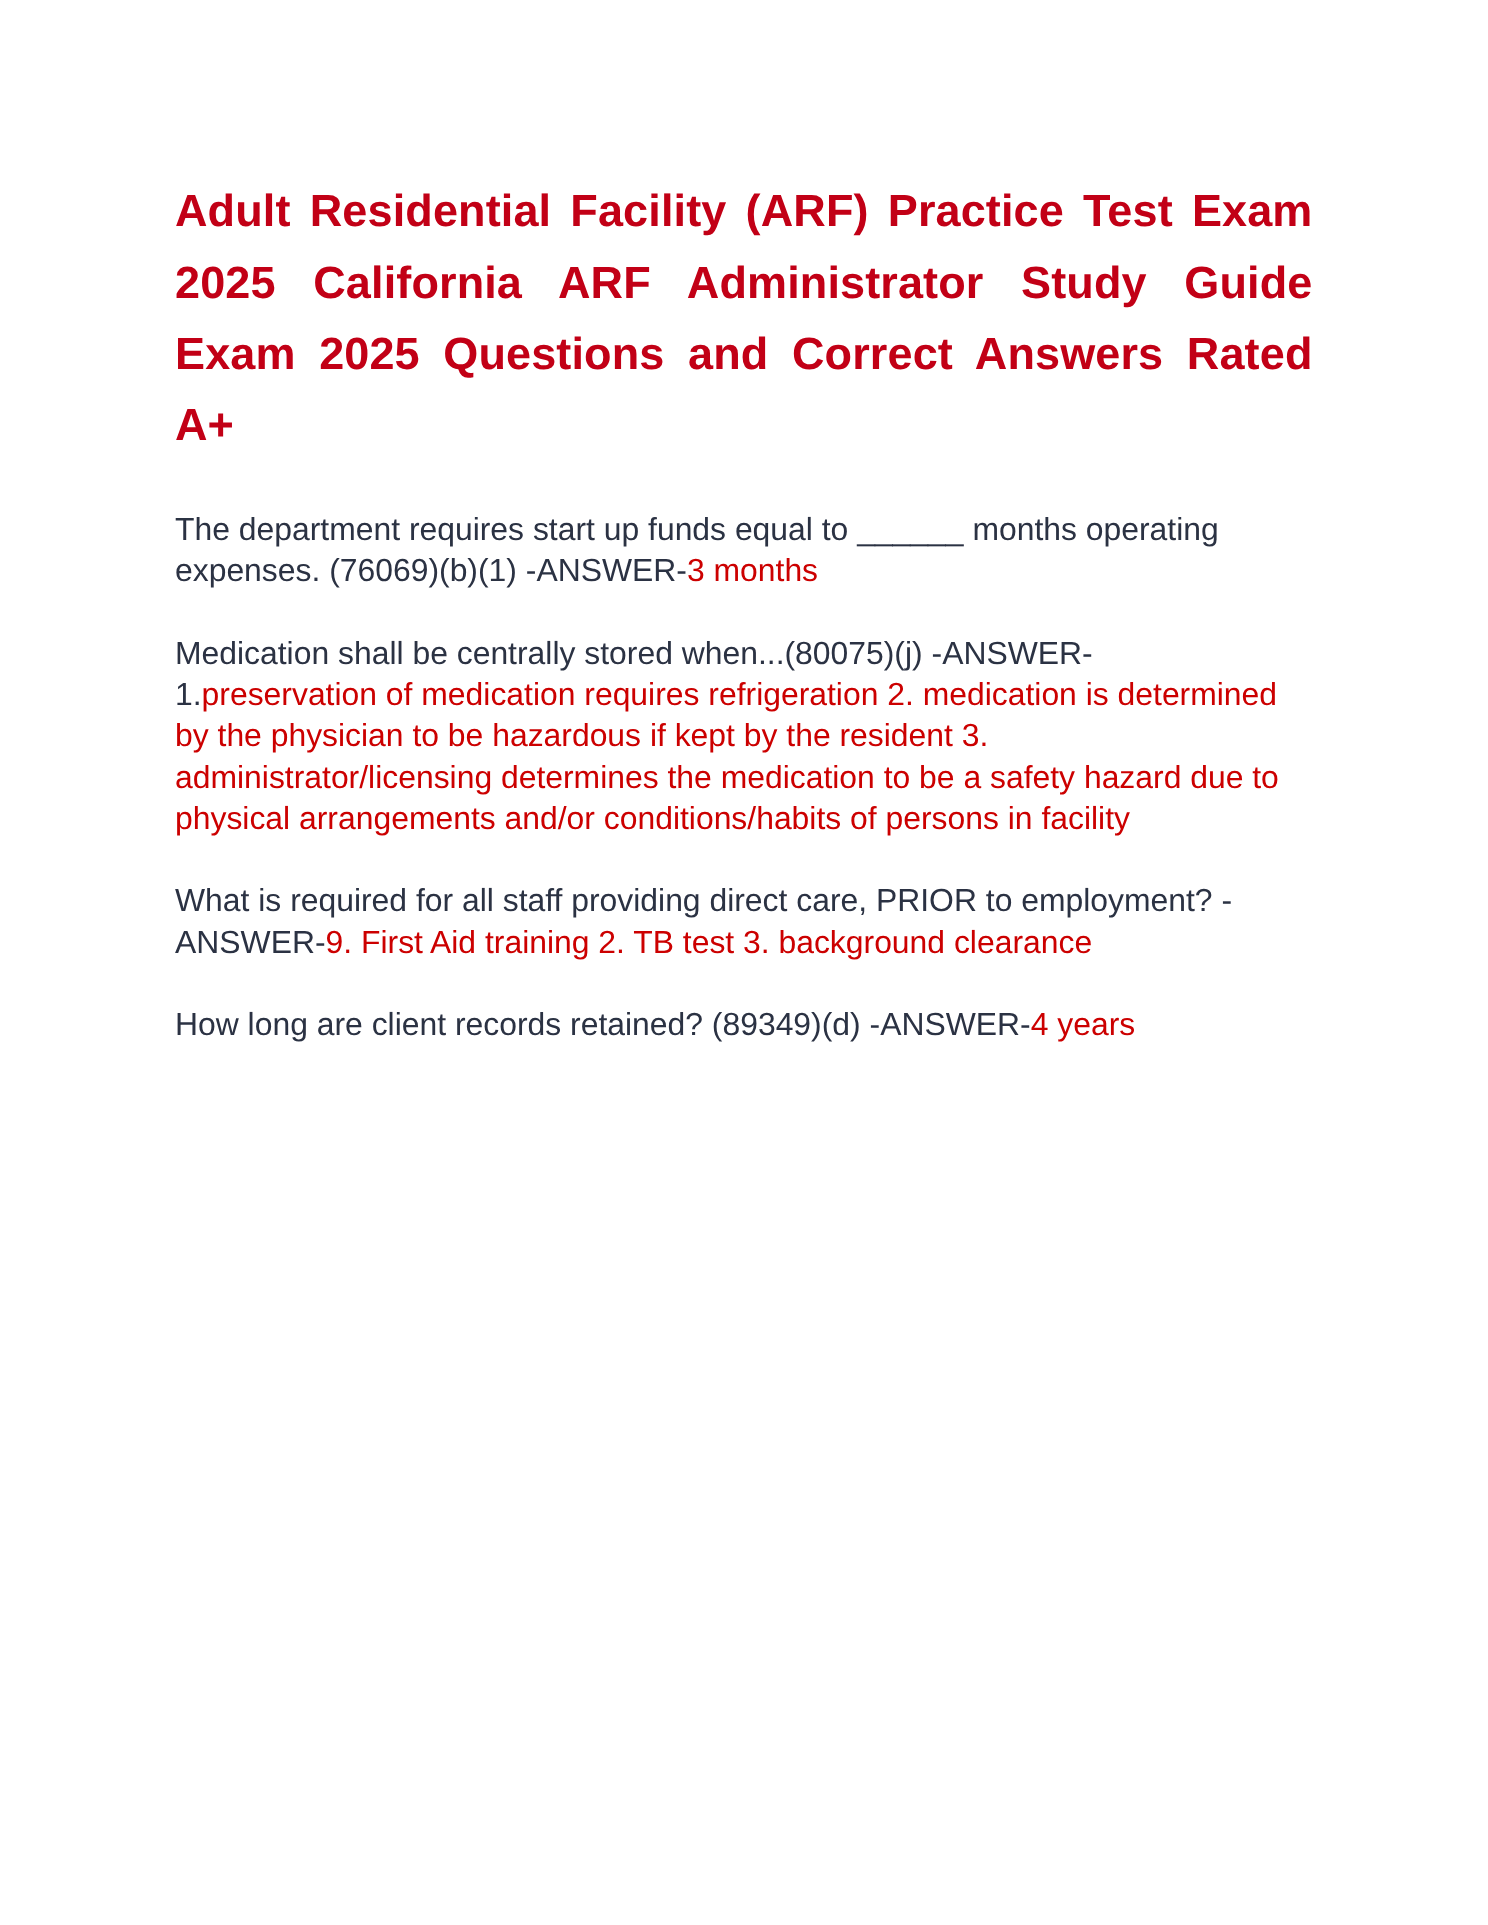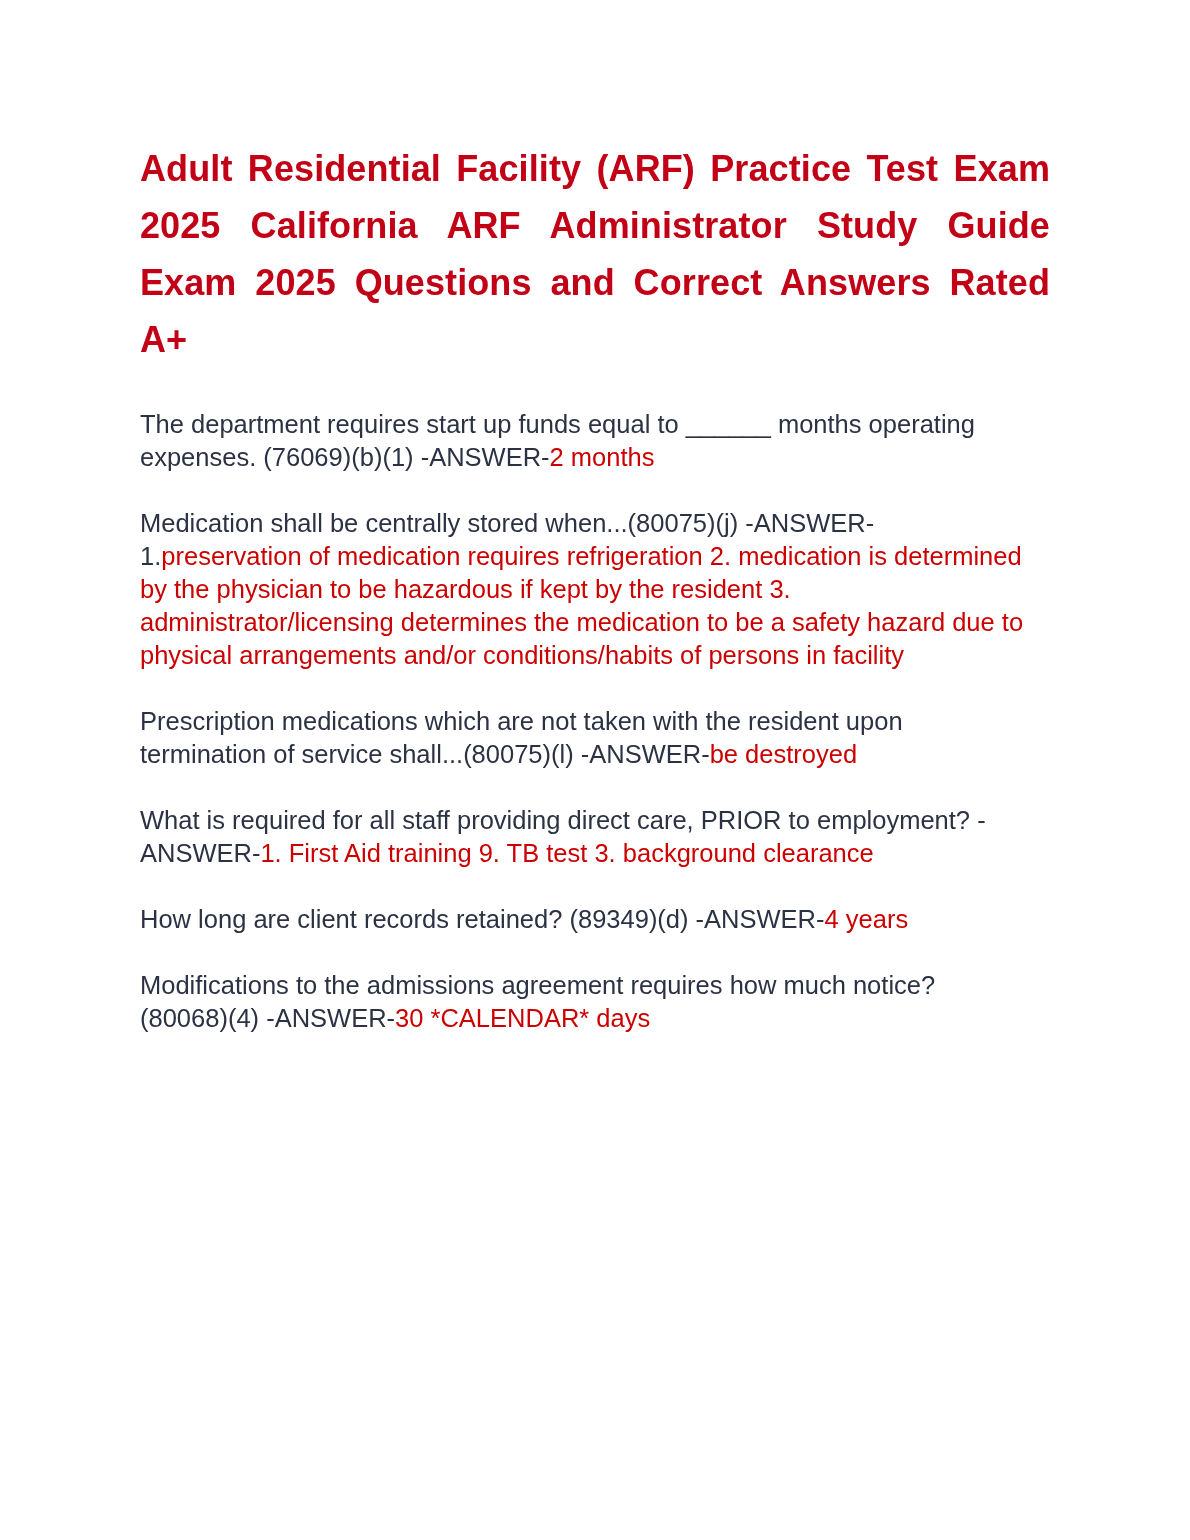"2 months" span.ans { text: 2 -> 3 }
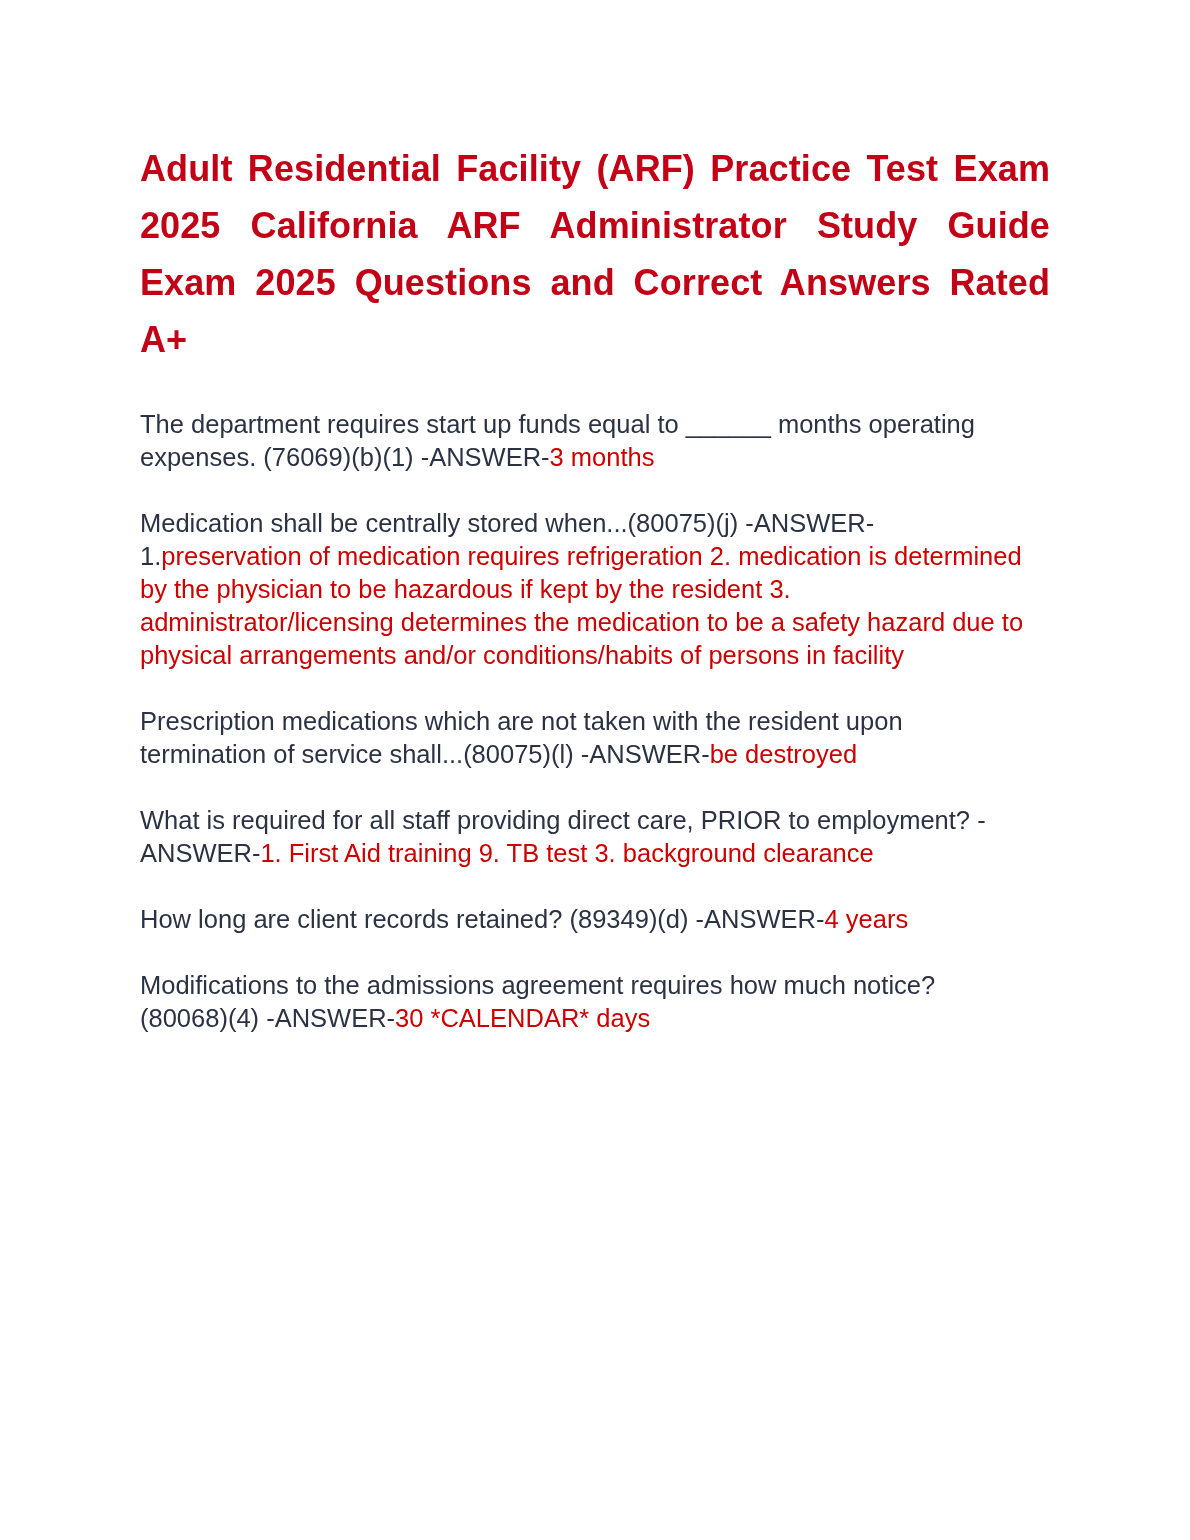"Prescription medications which are not" p.qa-block { html: <p> <span>Prescription medications which are not taken with the resident upon termination of service shall...(80075)(l) -ANSWER-</span><span>be destroyed</span> </p> -> none }
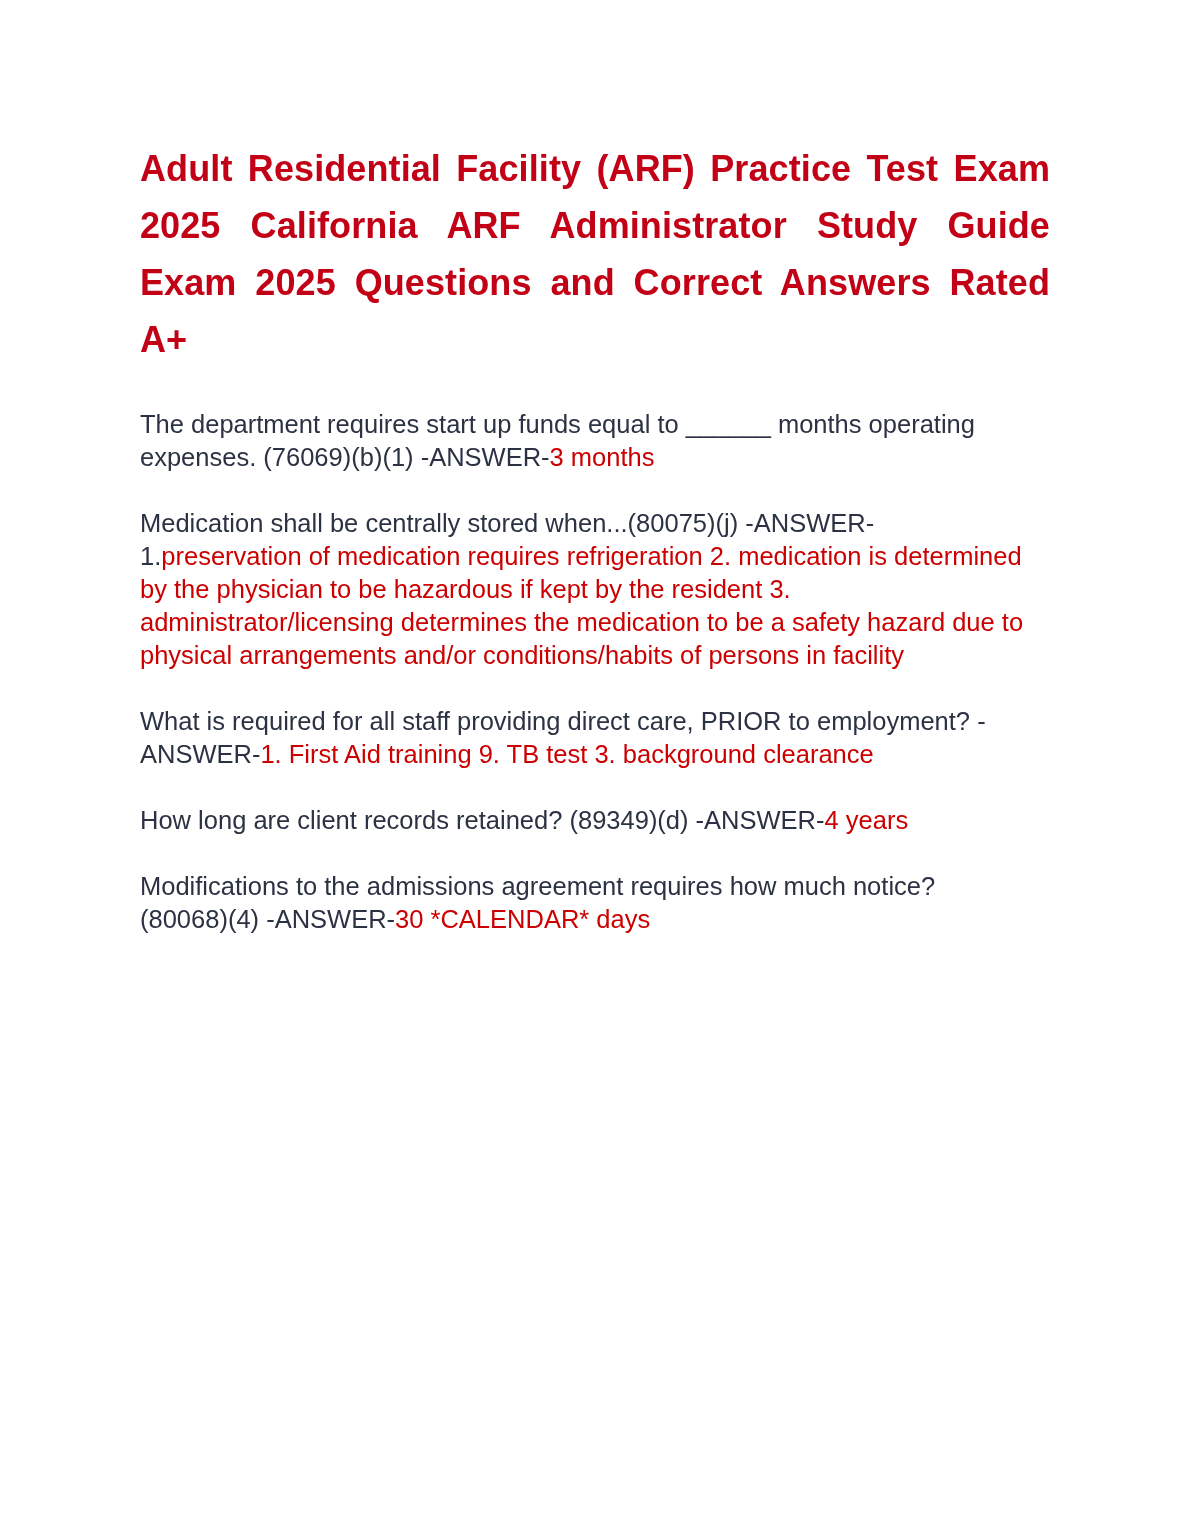"1. First Aid training 9." span.ans { text: 1. First Aid training 9 -> 9. First Aid training 2 }
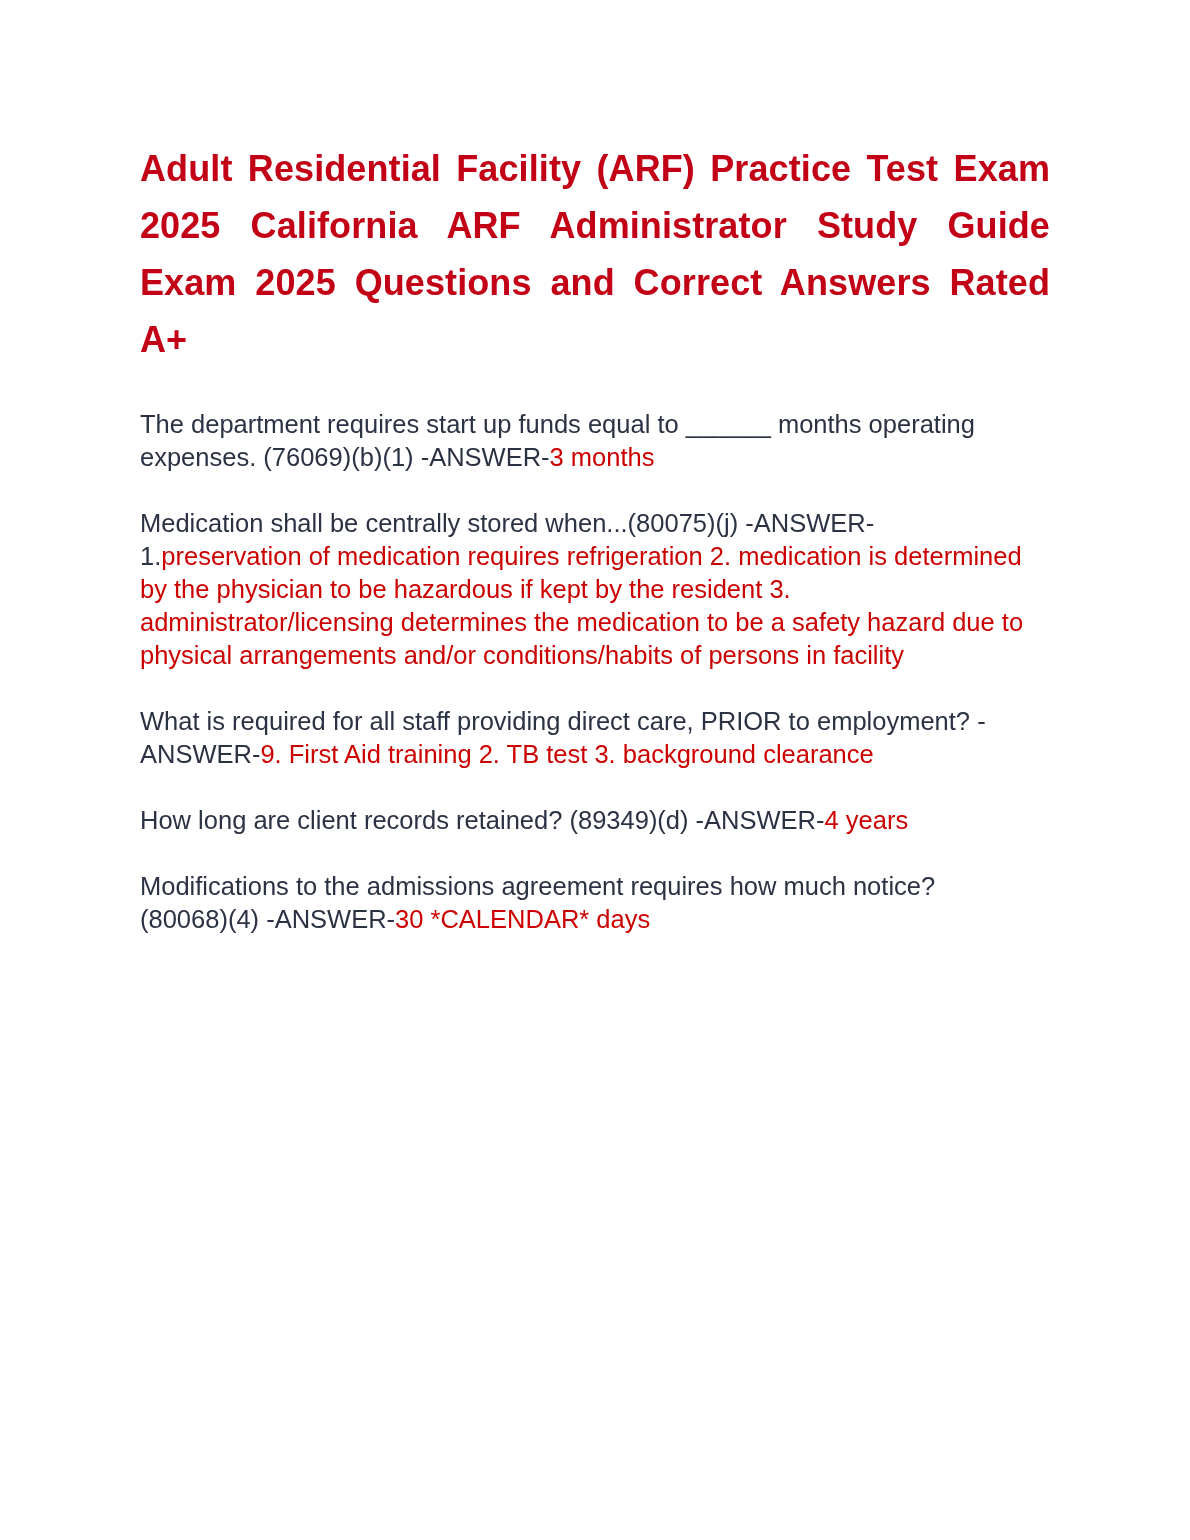"Modifications to the admissions" p.qa-block { html: <p> <span>Modifications to the admissions agreement requires how much notice? (80068)(4) -ANSWER-</span><span>30 *CALENDAR* days</span> </p> -> none }
